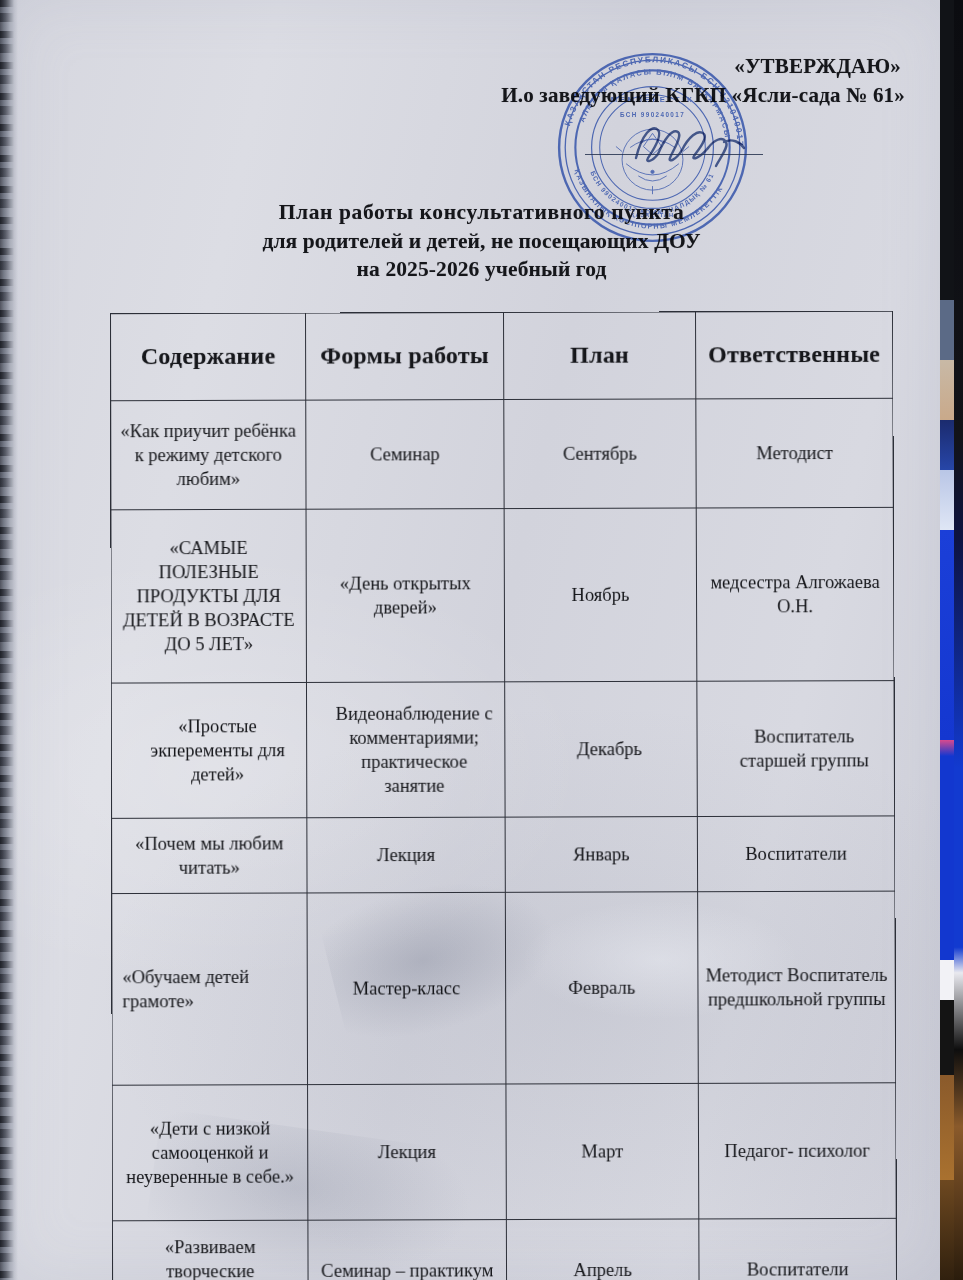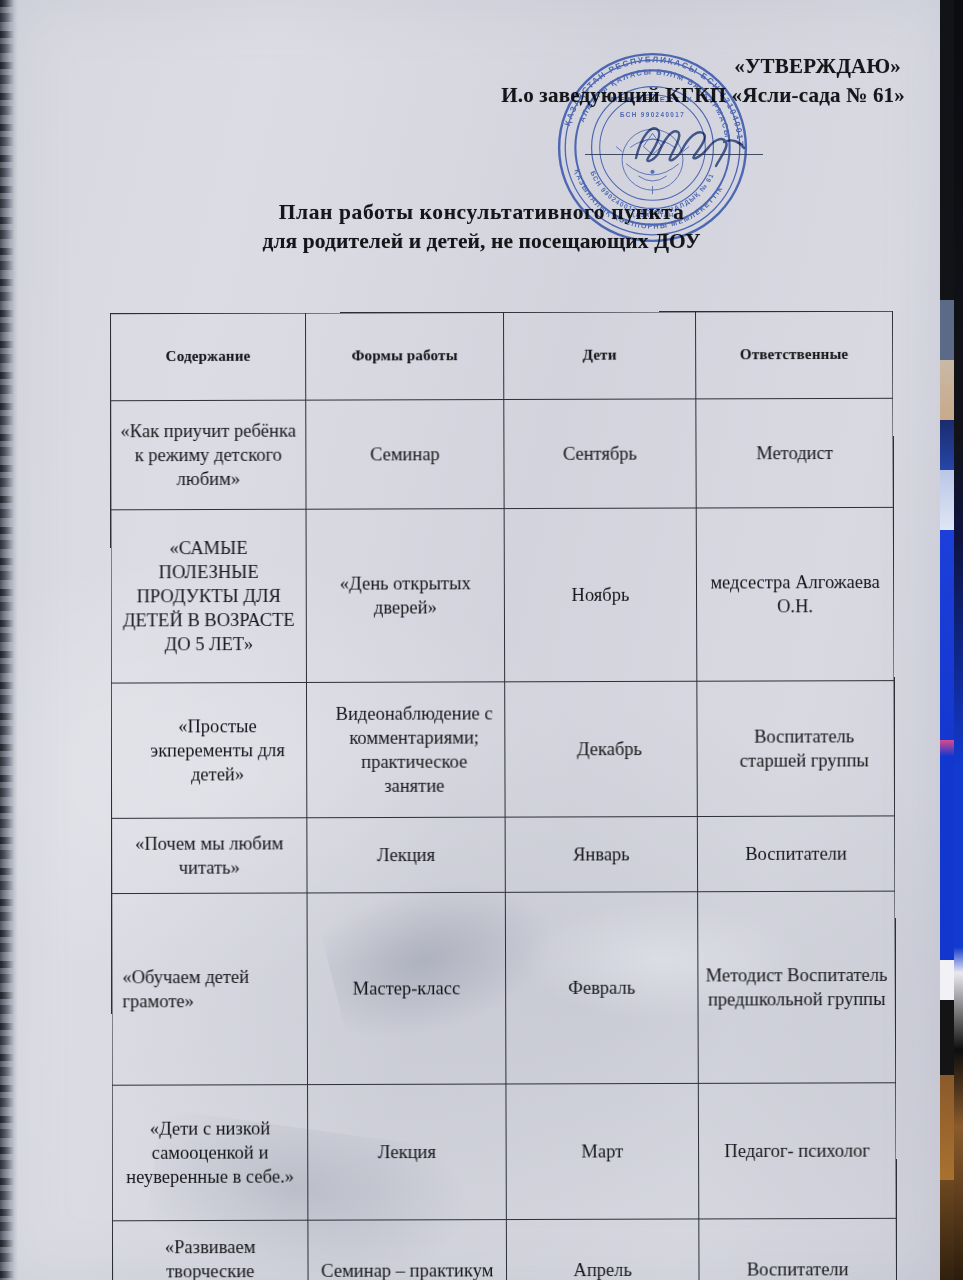"на 2025-2026 учебный год" span { html: none -> <span>на 2025-2026 учебный год</span> }
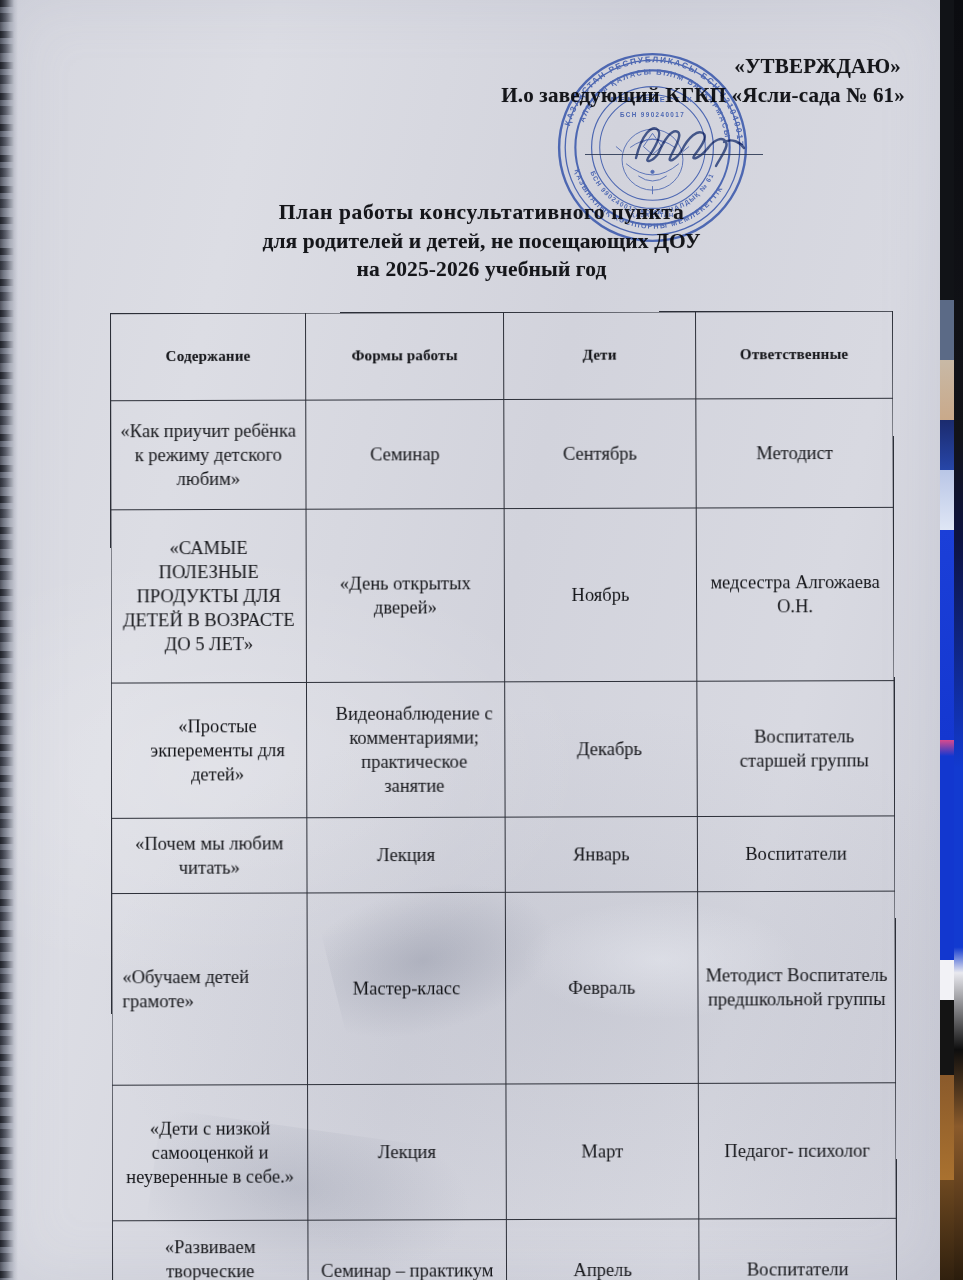"Содержание" table.plan thead th { font-size: 15px -> 24px }
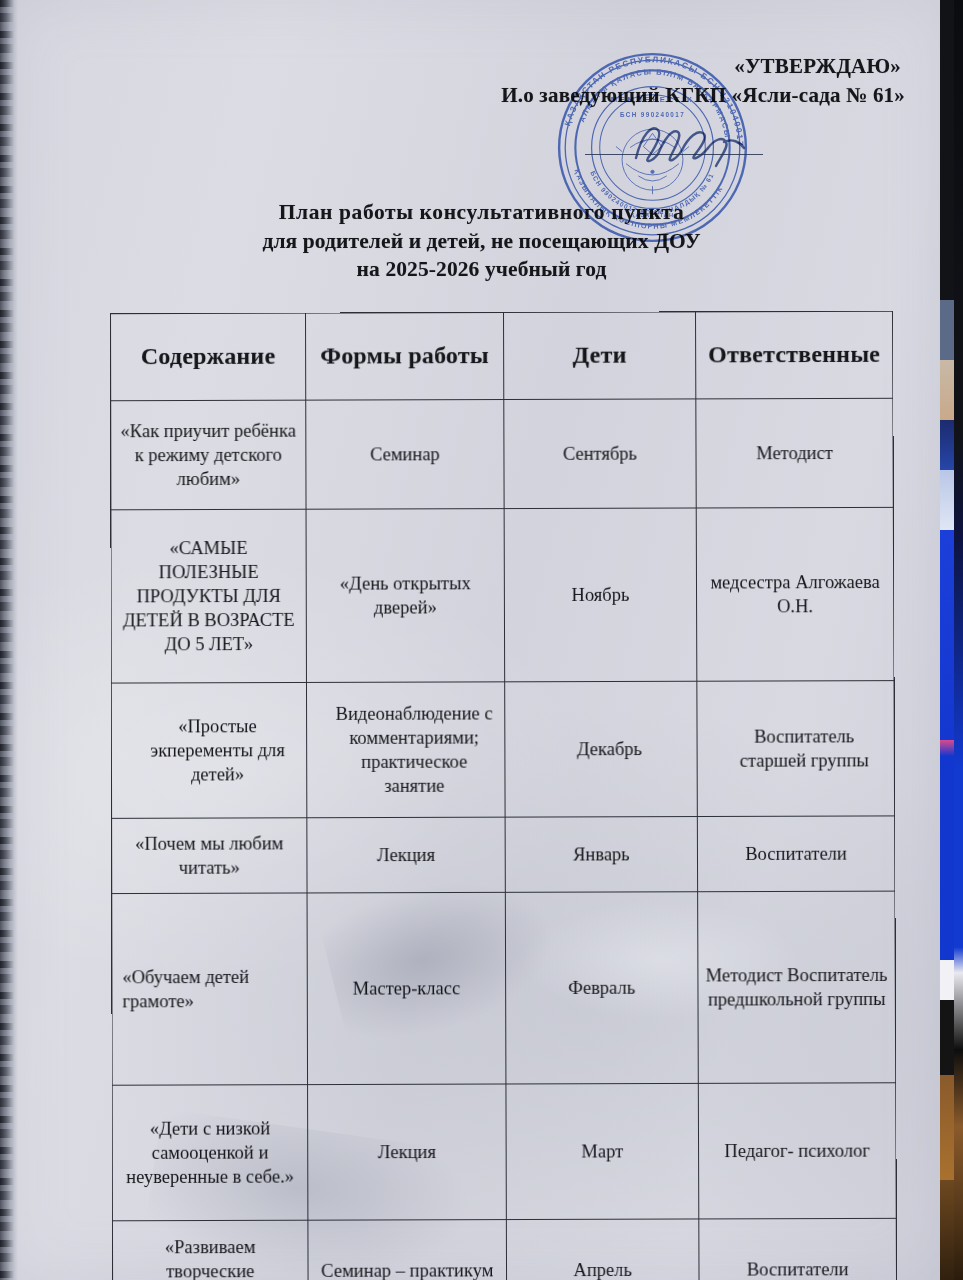"Дети" th { text: Дети -> План }
